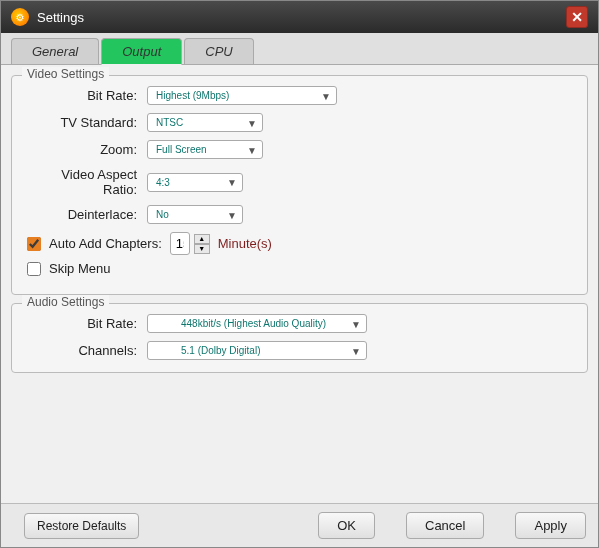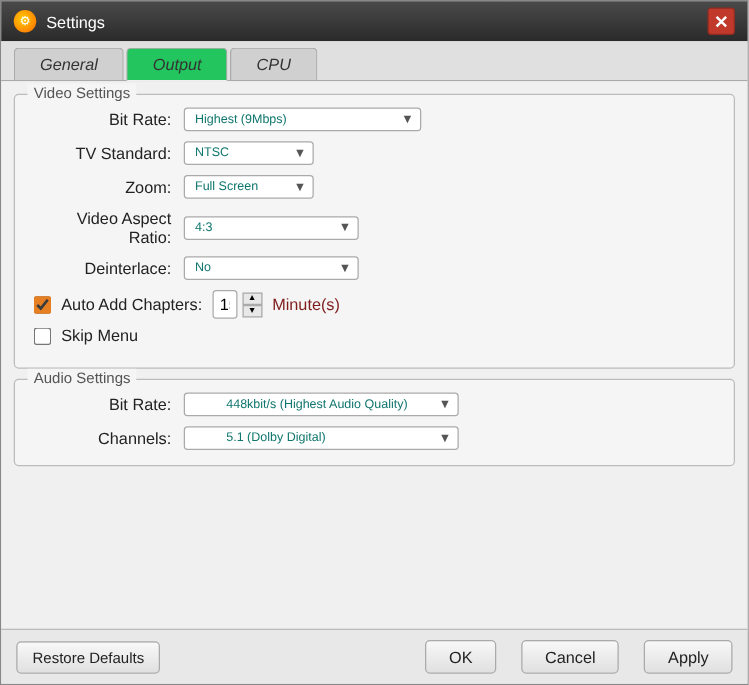"NTSC" .select-medium { width: 104px -> 116px }
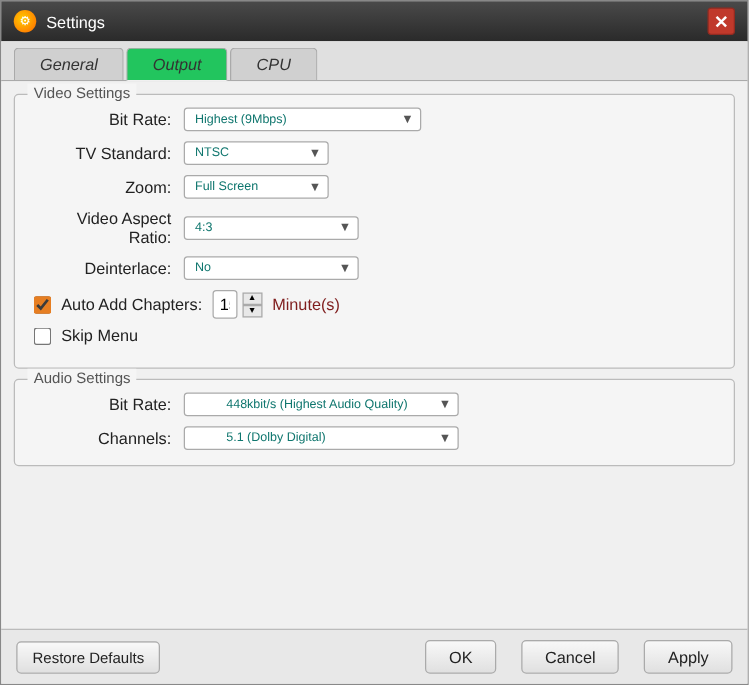"4:3" .select-narrow { width: 140px -> 96px }
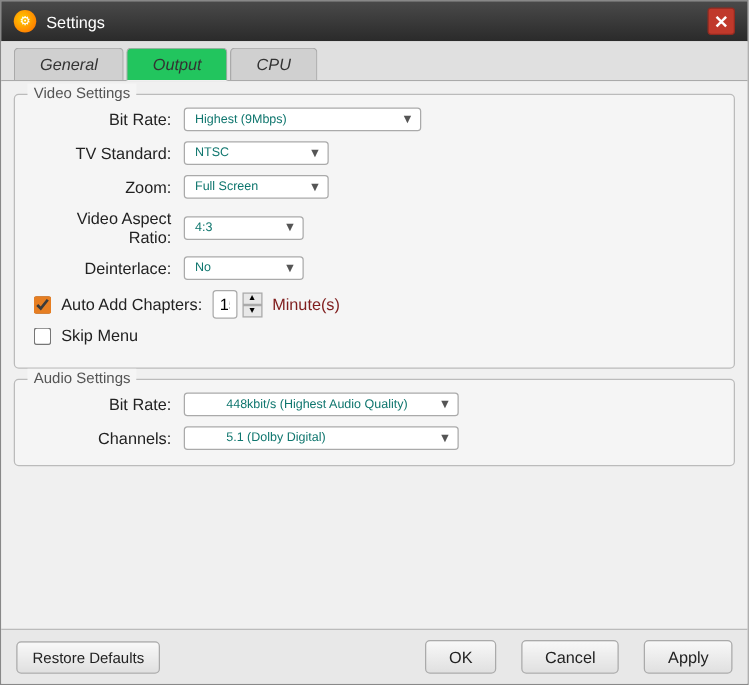"Restore Defaults" .btn { margin-left: none -> 11px }
